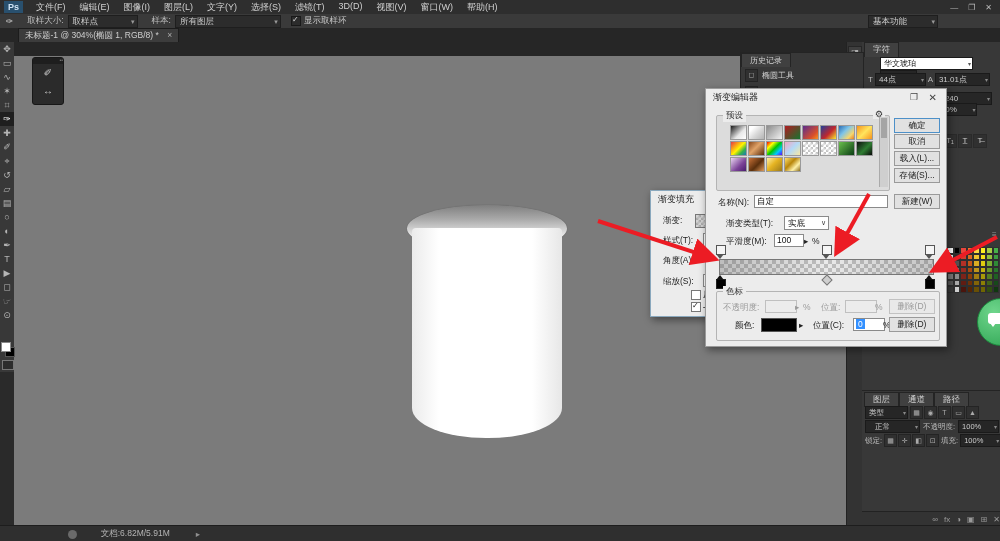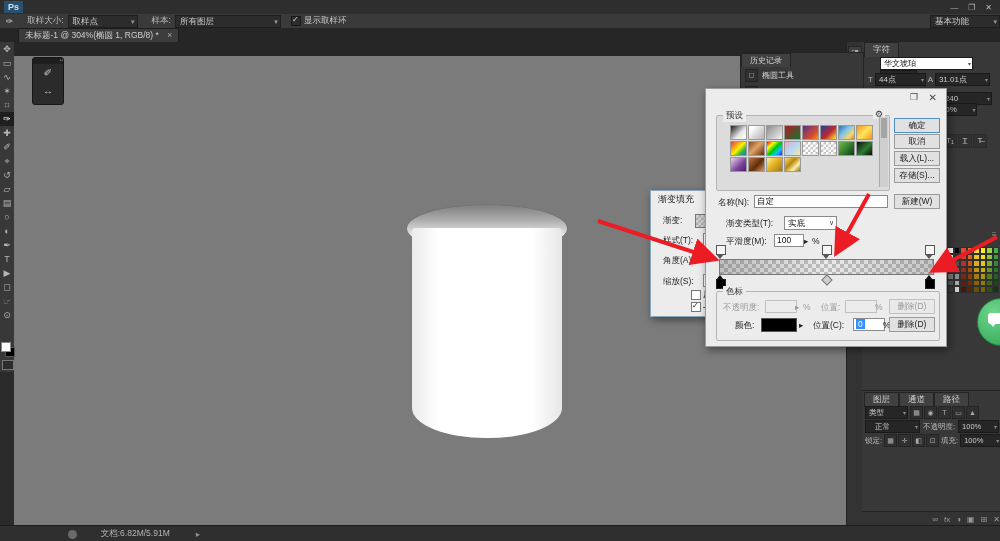"文件(F)" div { html: none -> <div> <span>文件(F)</span> <span>编辑(E)</span> <span>图像(I)</span> <span>图层(L)</span> <span>文字(Y)</span> <span>选择(S)</span> <span>滤镜(T)</span> <span>3D(D)</span> <span>视图(V)</span> <span>窗口(W)</span> <span>帮助(H)</span> </div> }
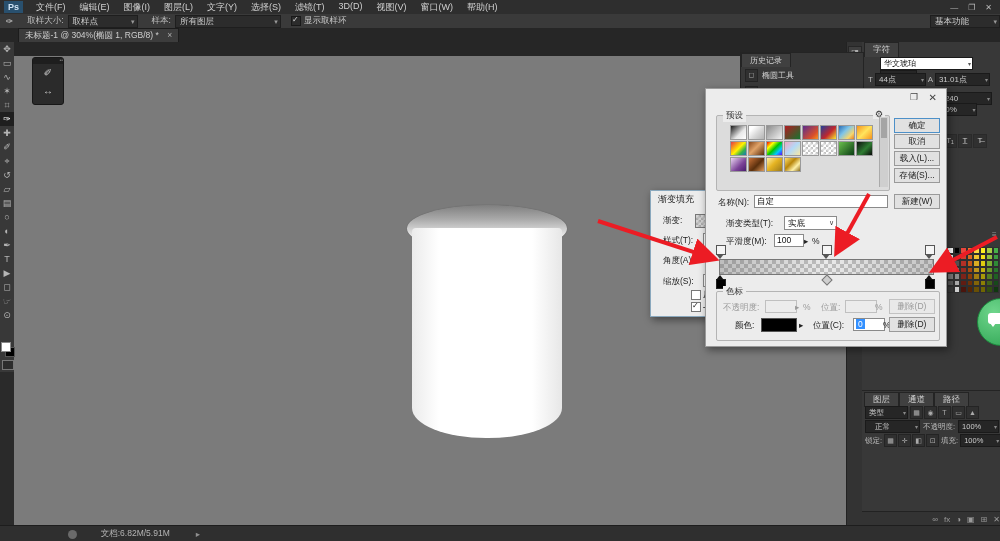"基本功能" span.dd { margin-right: none -> 62px }
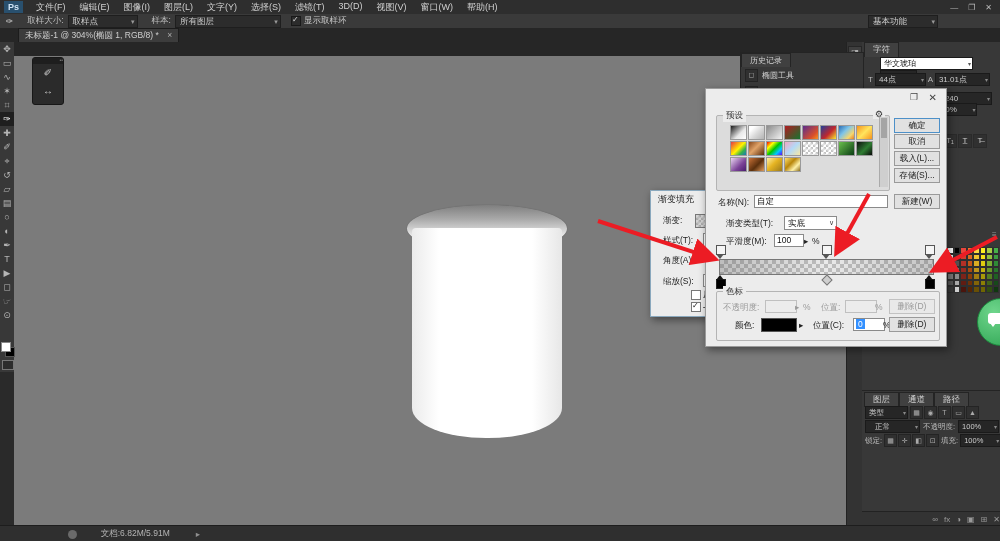"渐变编辑器" div.dlg-title { html: none -> <div>渐变编辑器</div> }
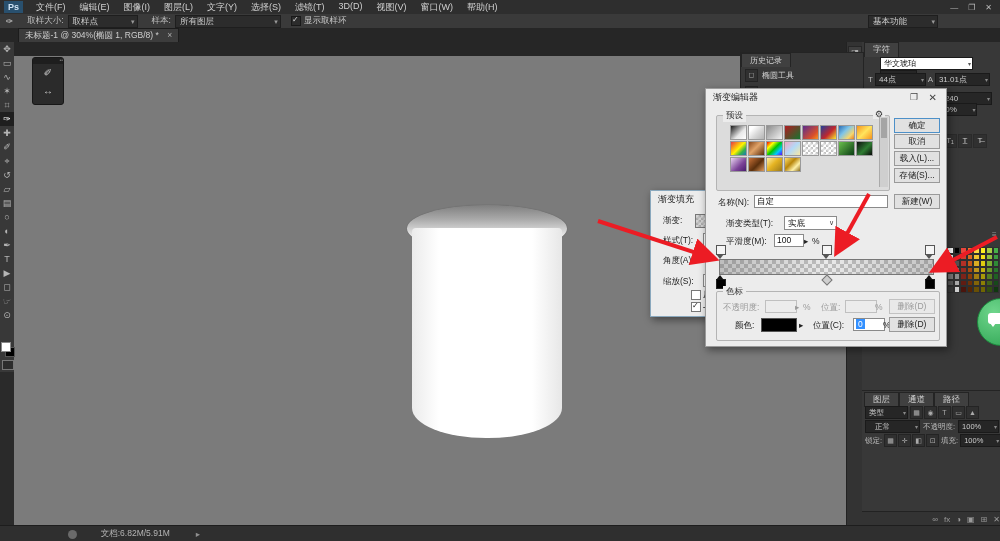"实底" .combo { padding: 0 12px 0 3px -> 0 4px 0 3px }
